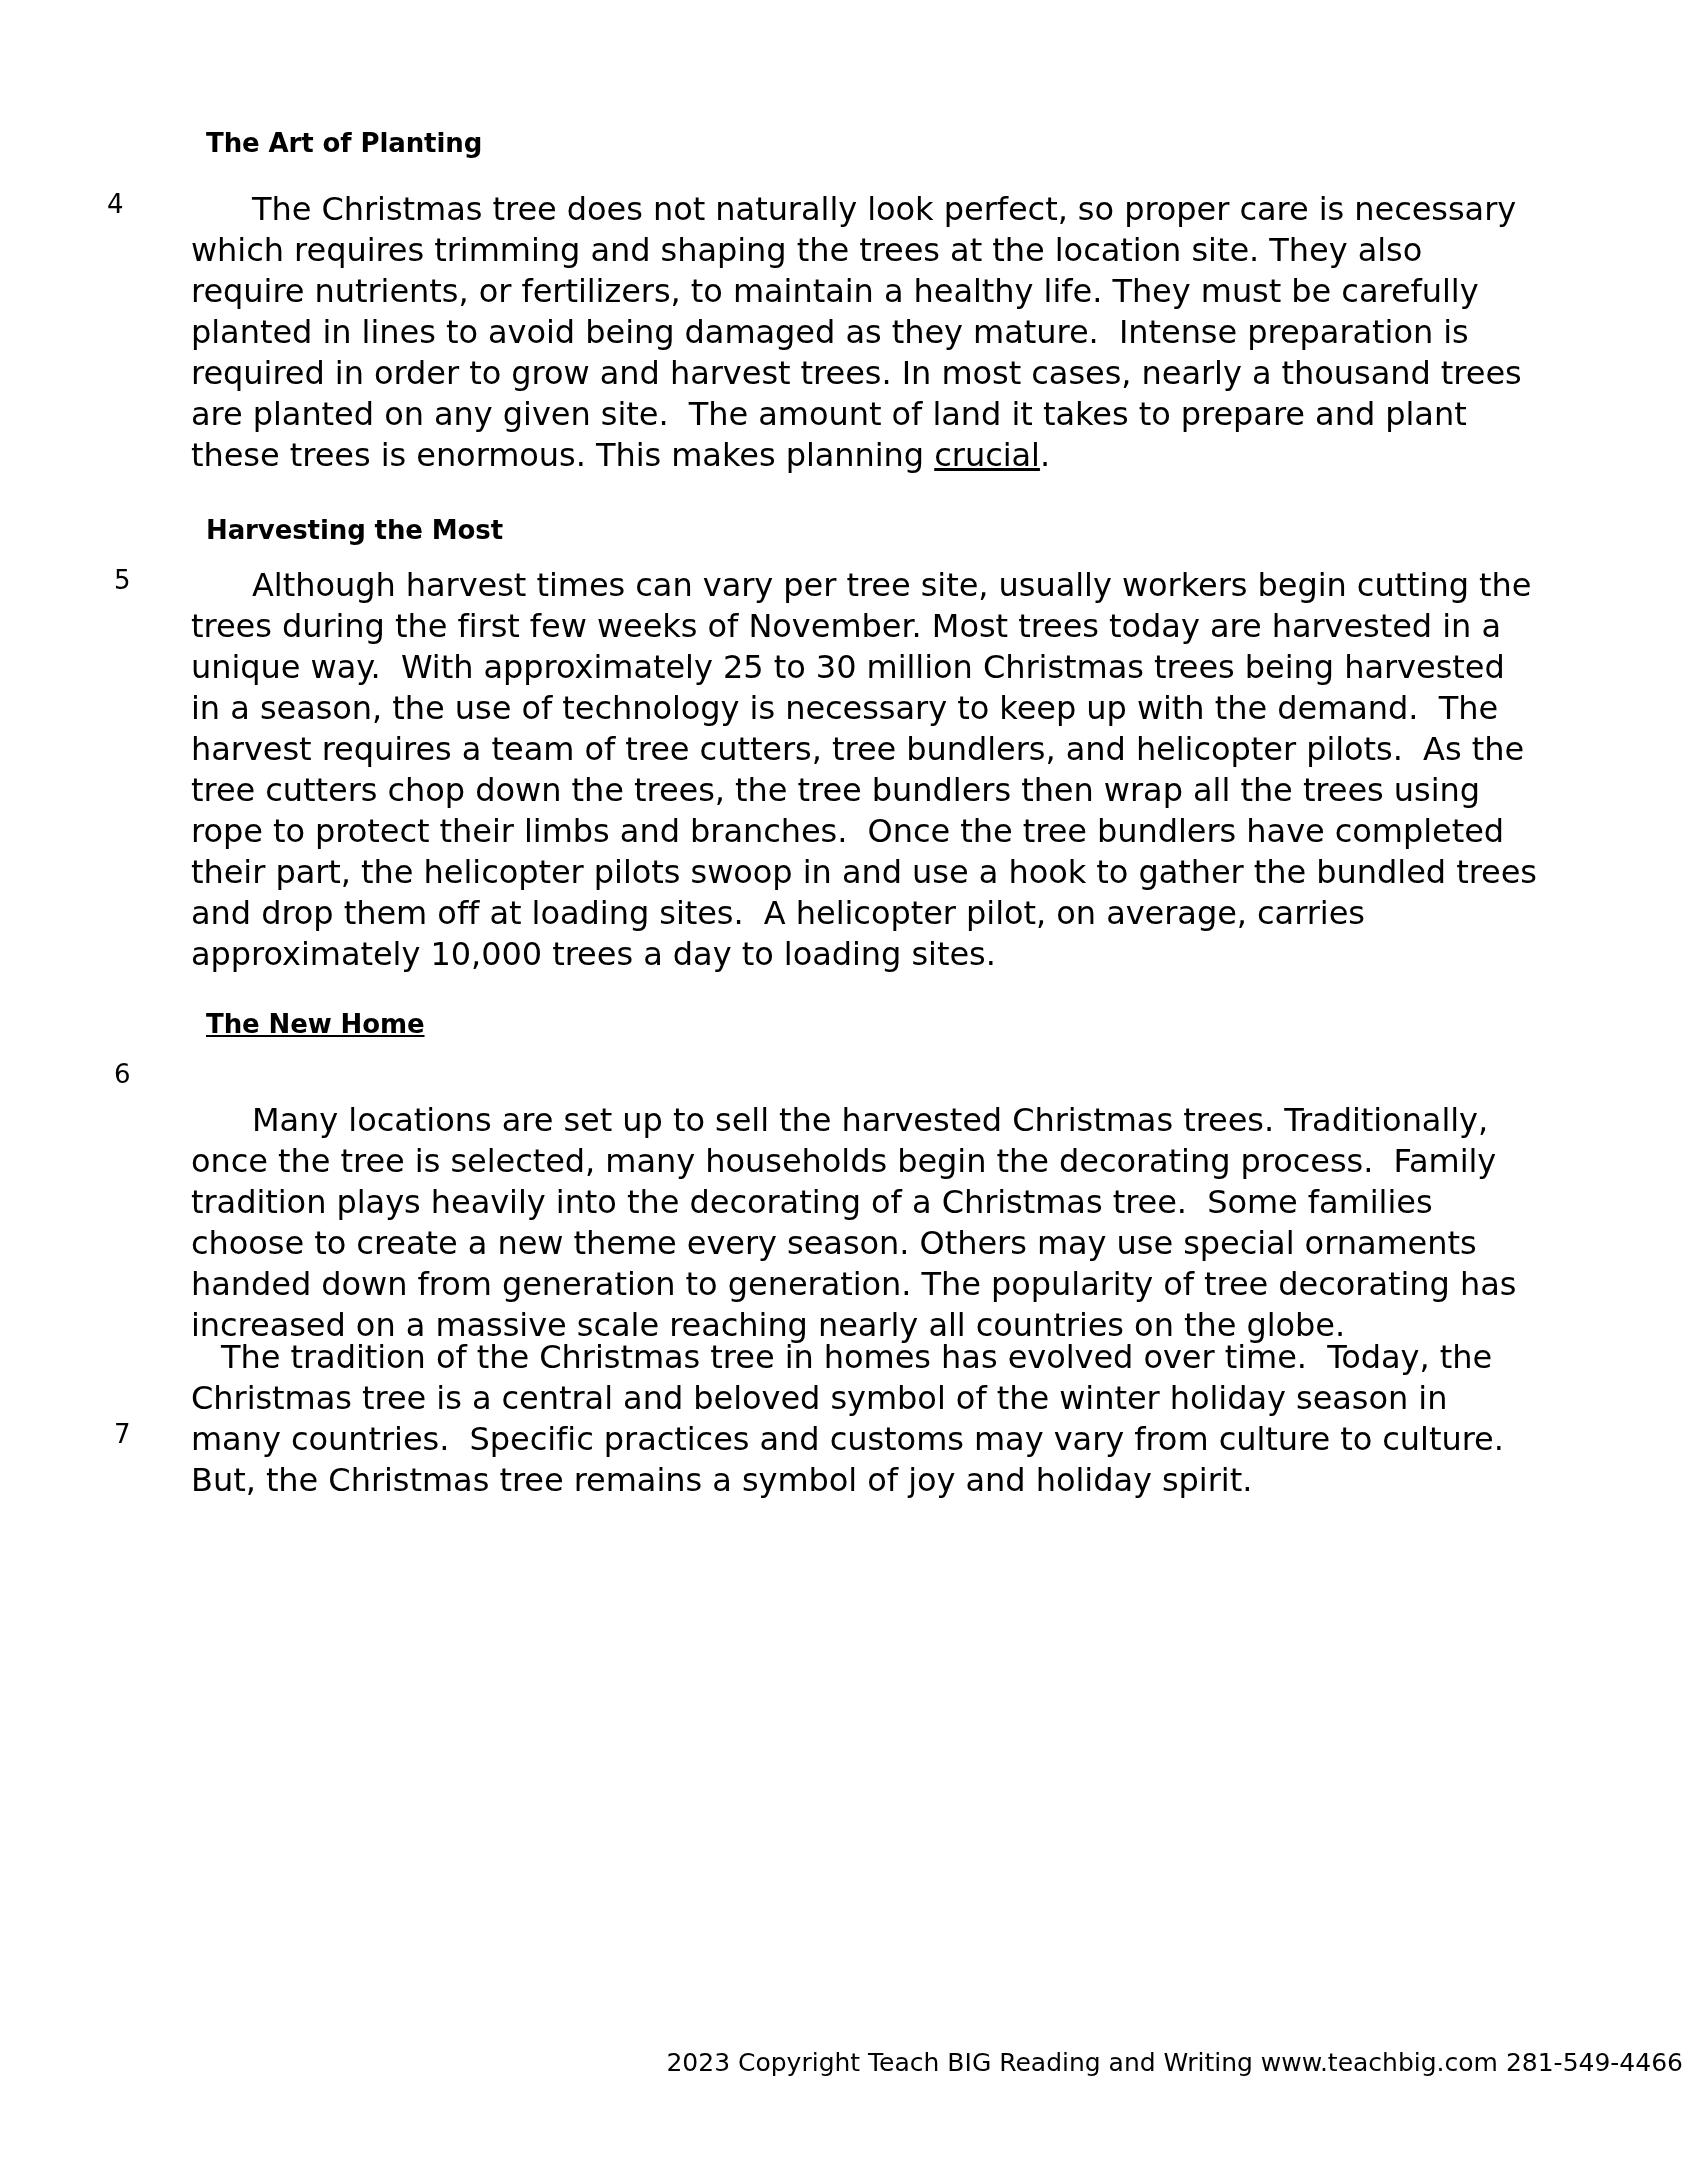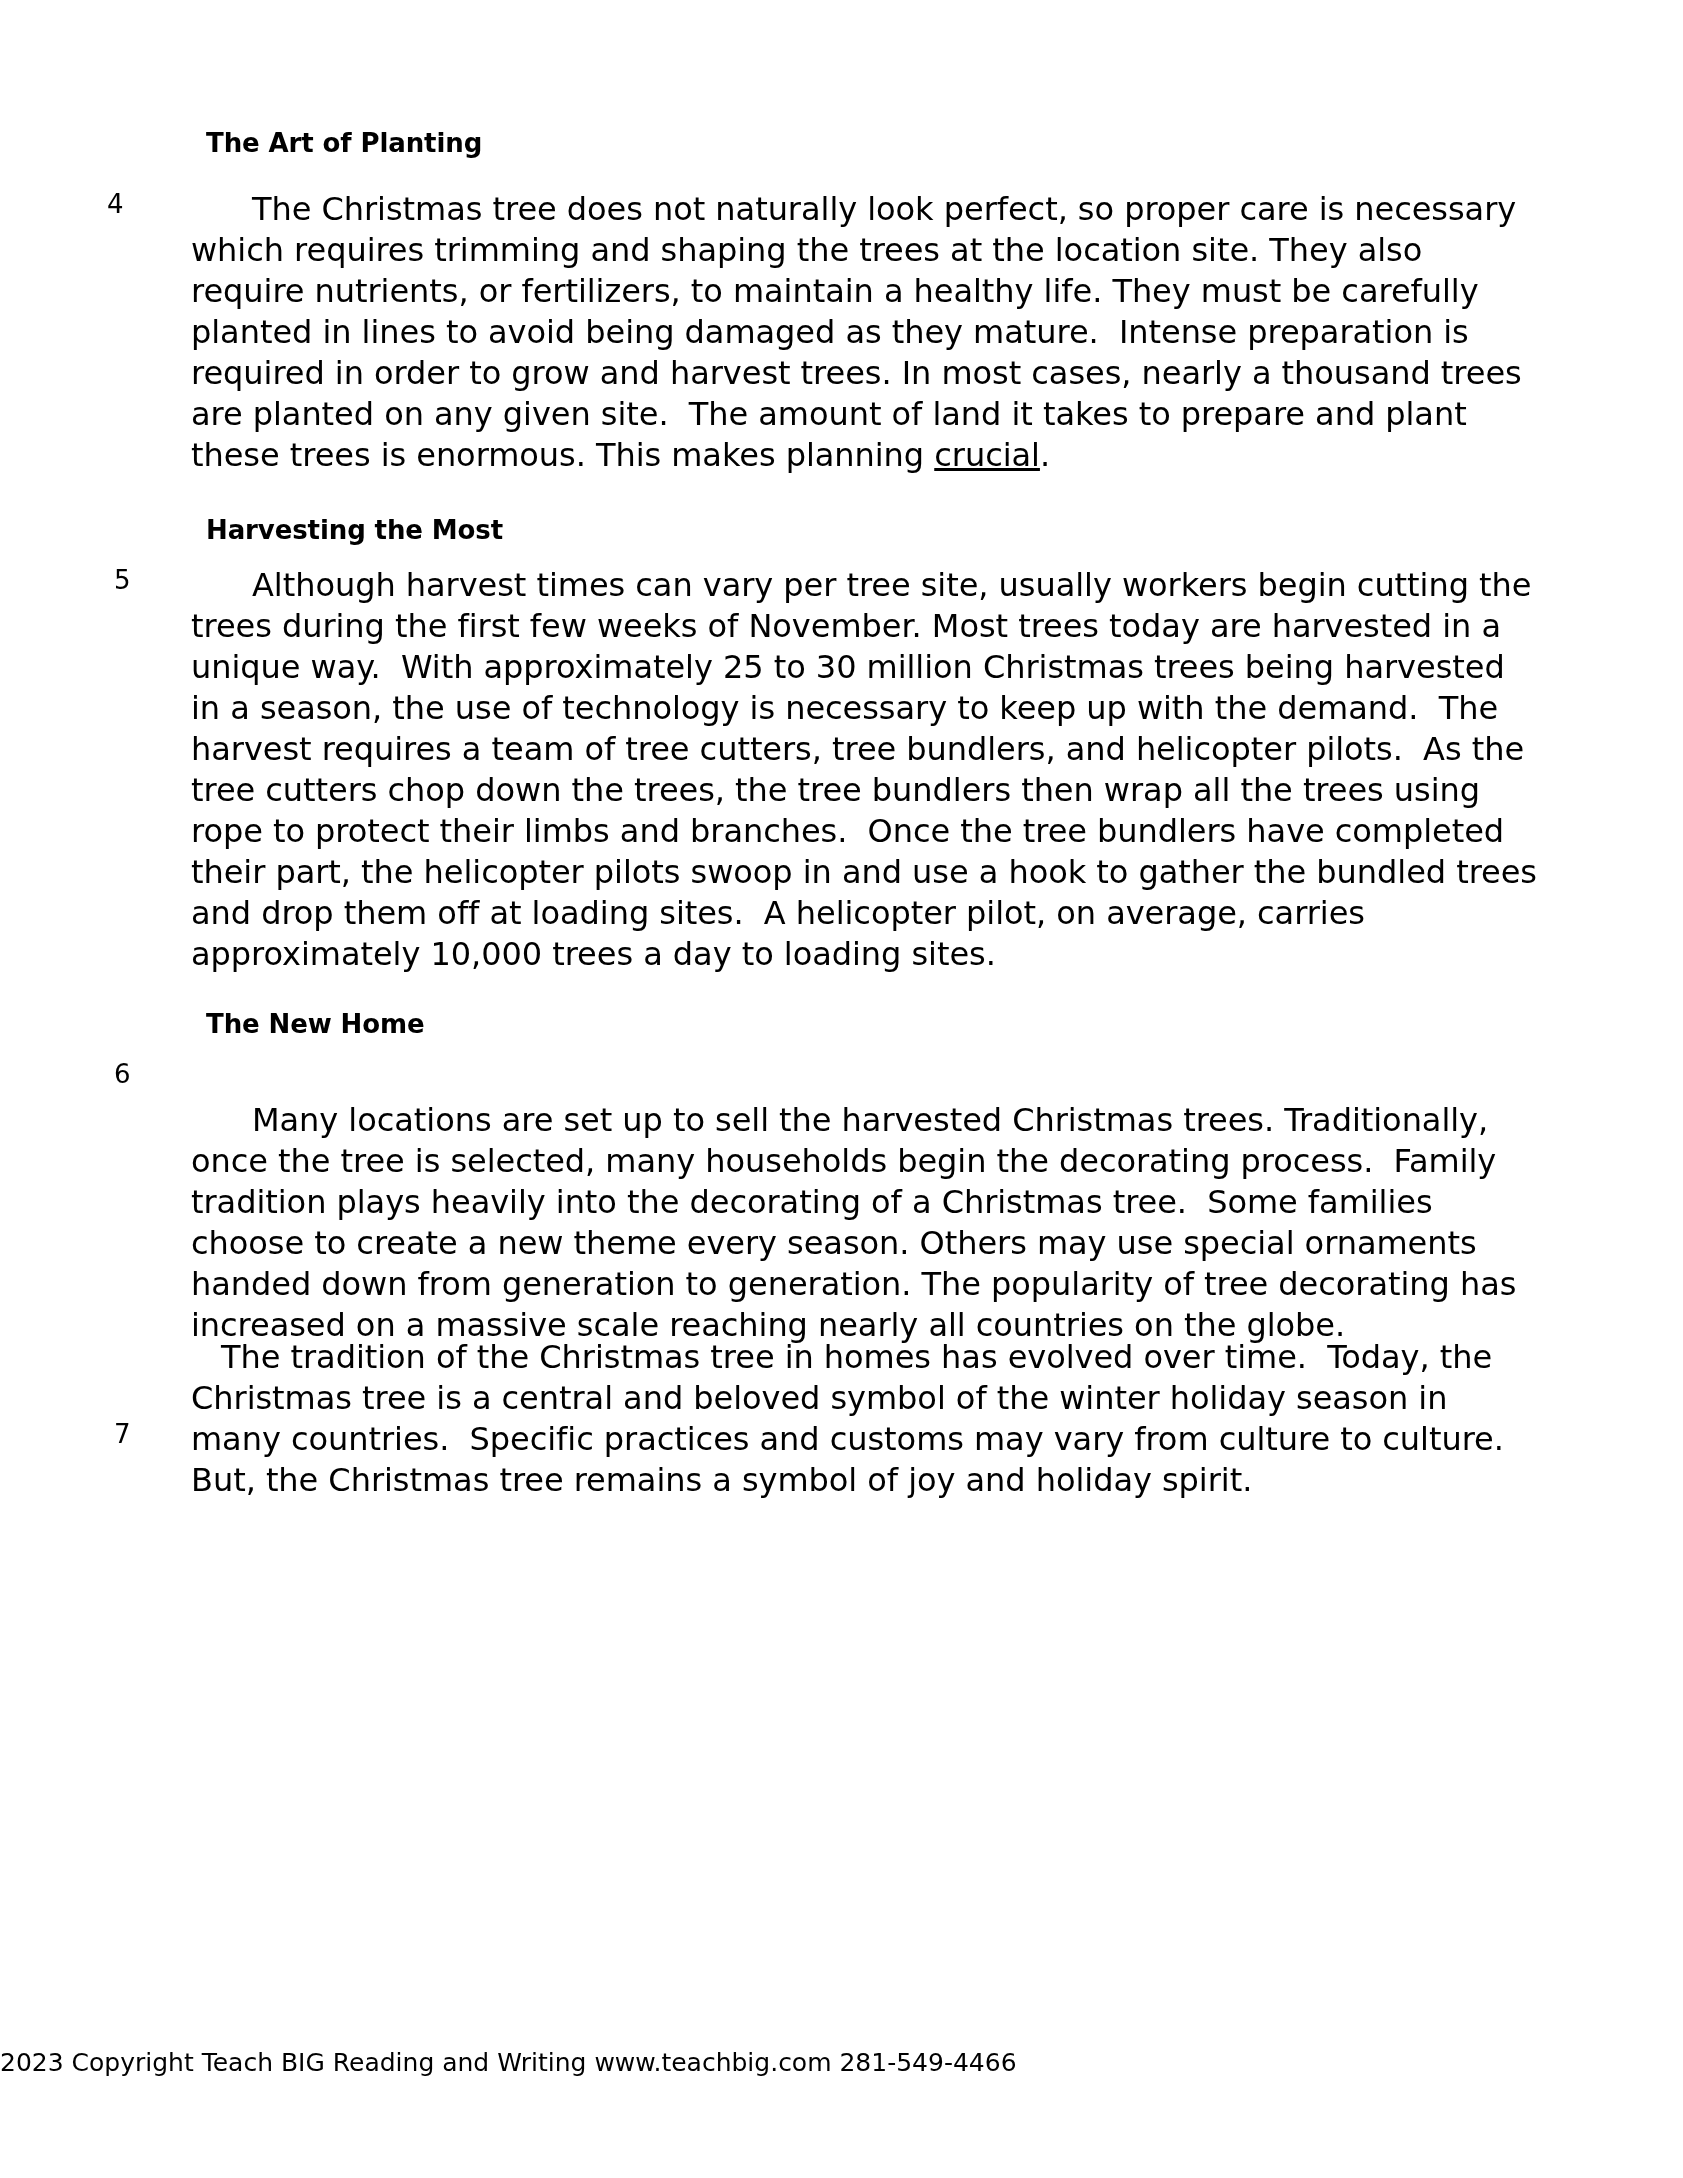"The New Home" .heading-3 { text-decoration: none -> underline }
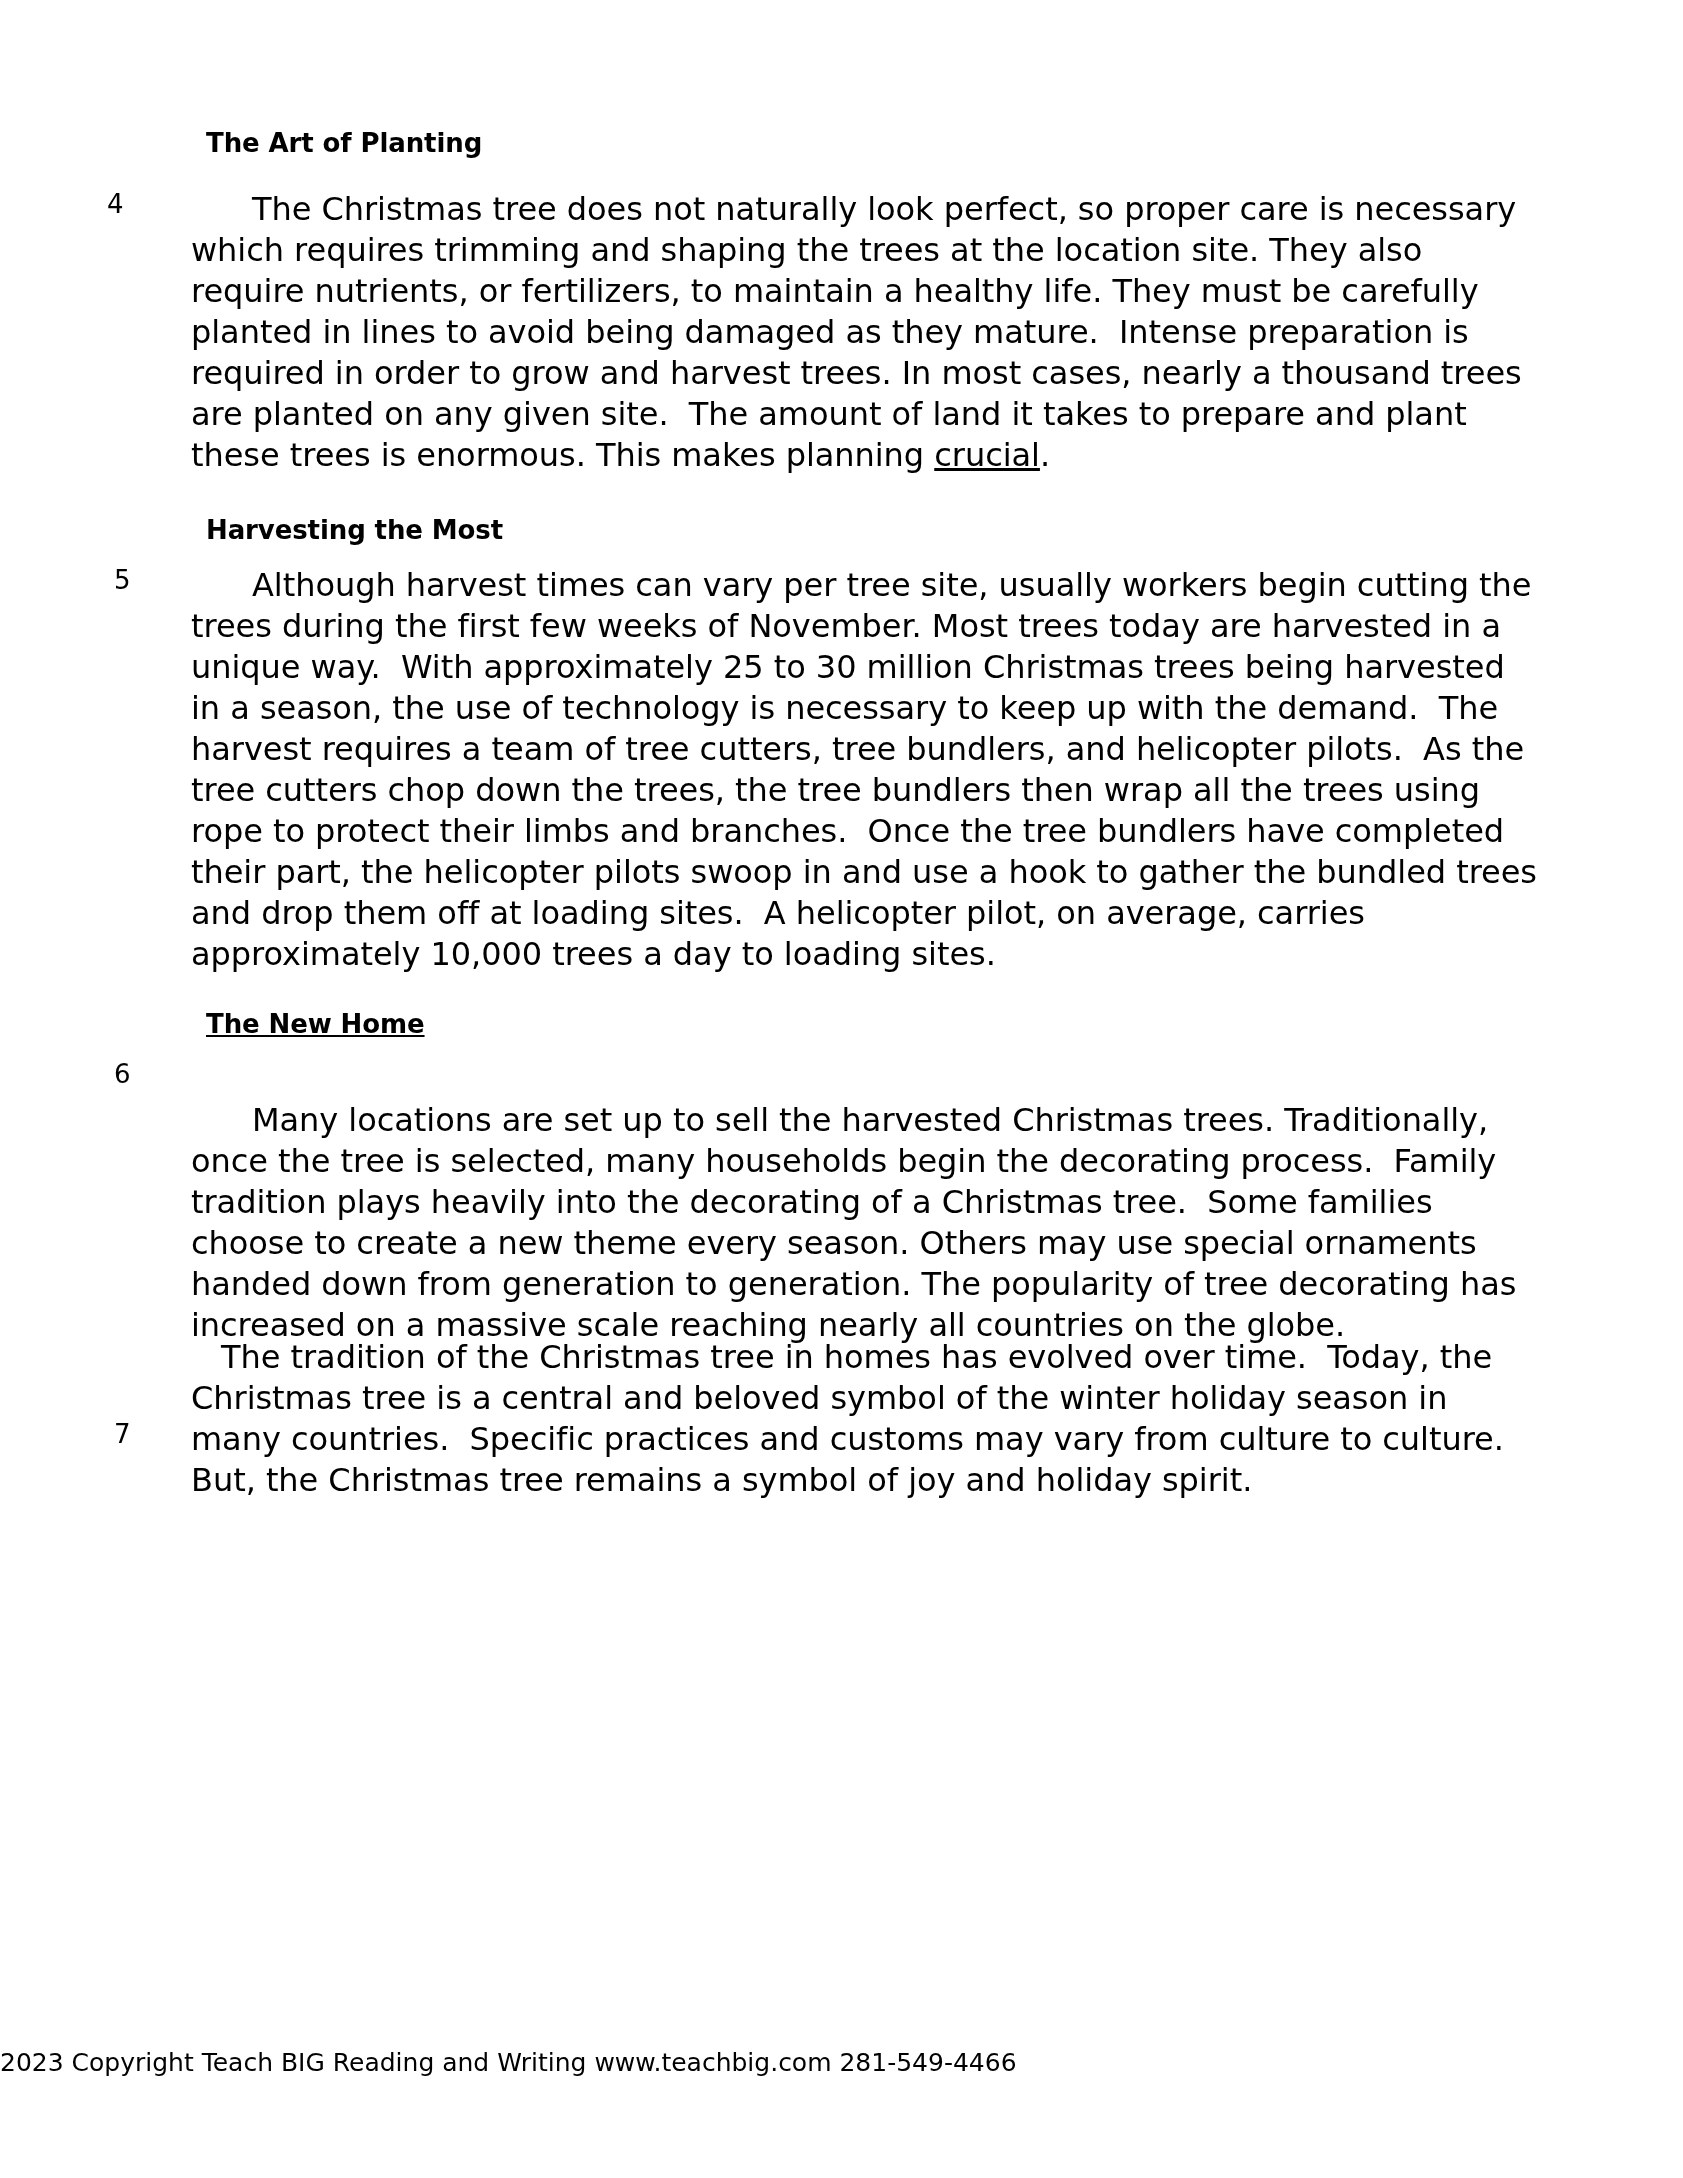"2023 Copyright Teach BIG Reading" .footer { text-align: left -> right }
